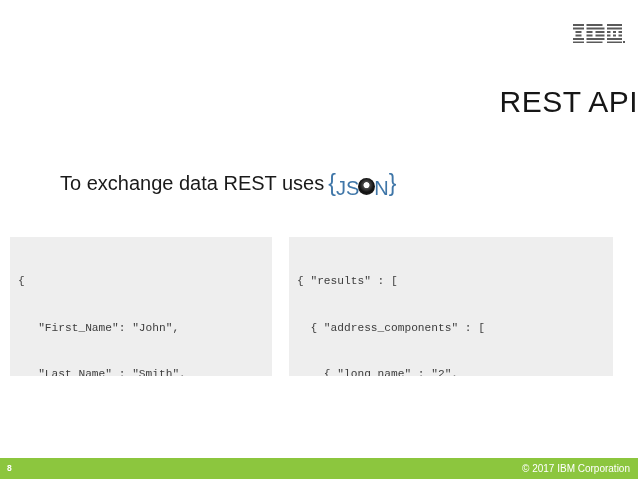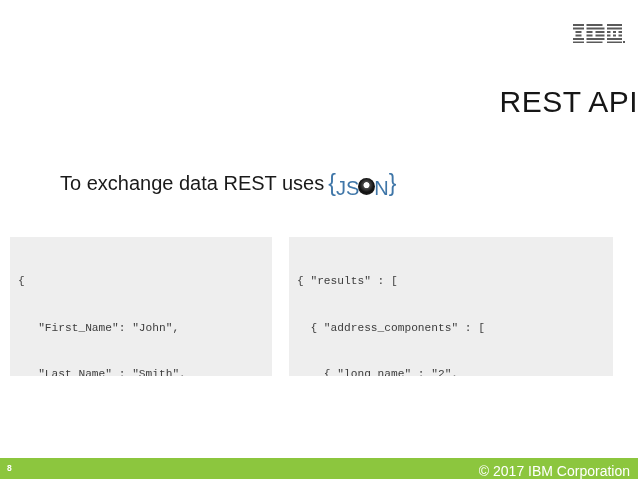"© 2017 IBM Corporation" .footer-copy { font-size: 14px -> 10px }
